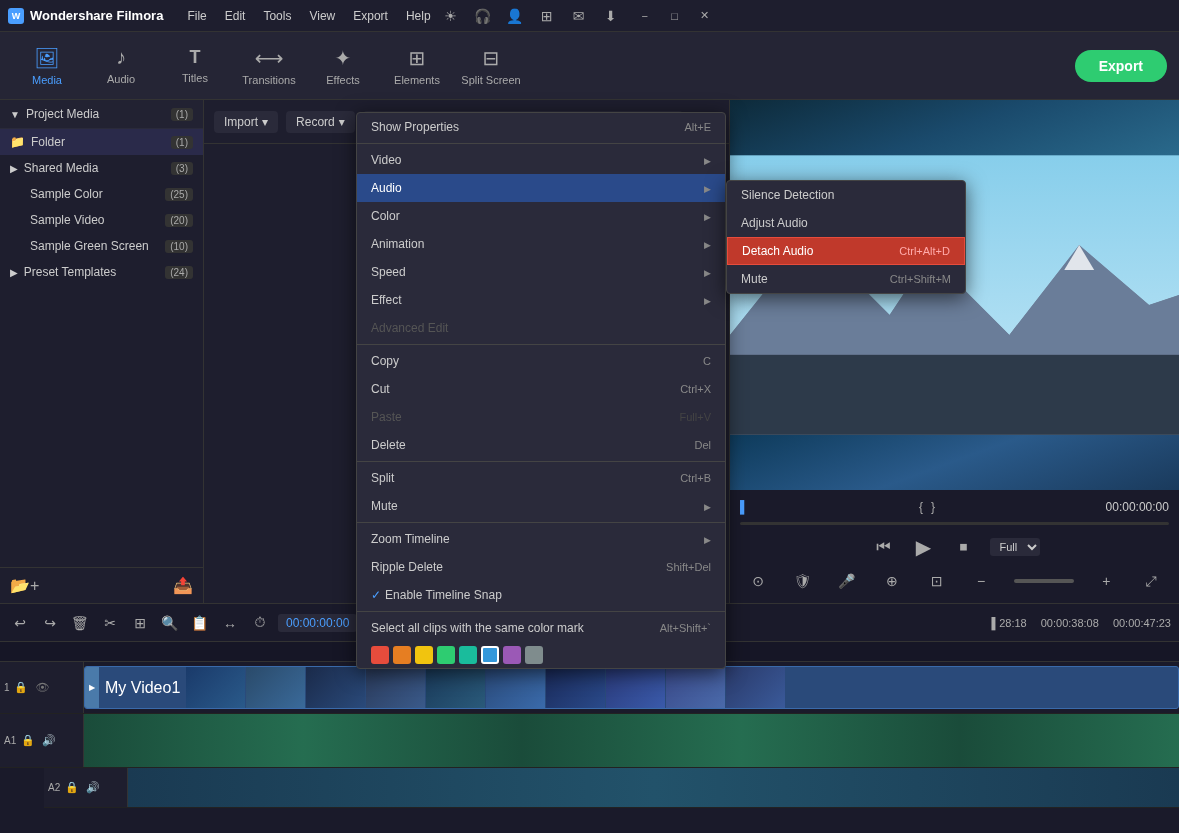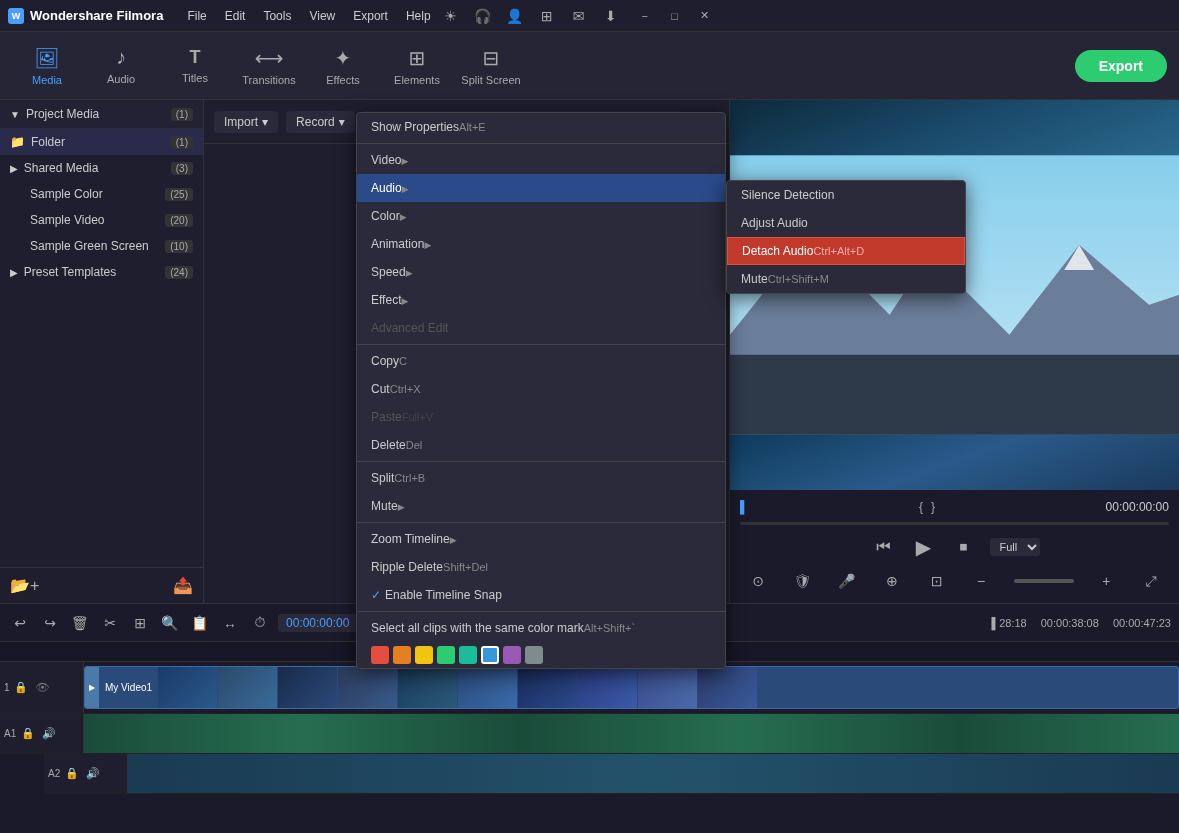"Show Properties" .ctx-item { justify-content: none -> space-between }
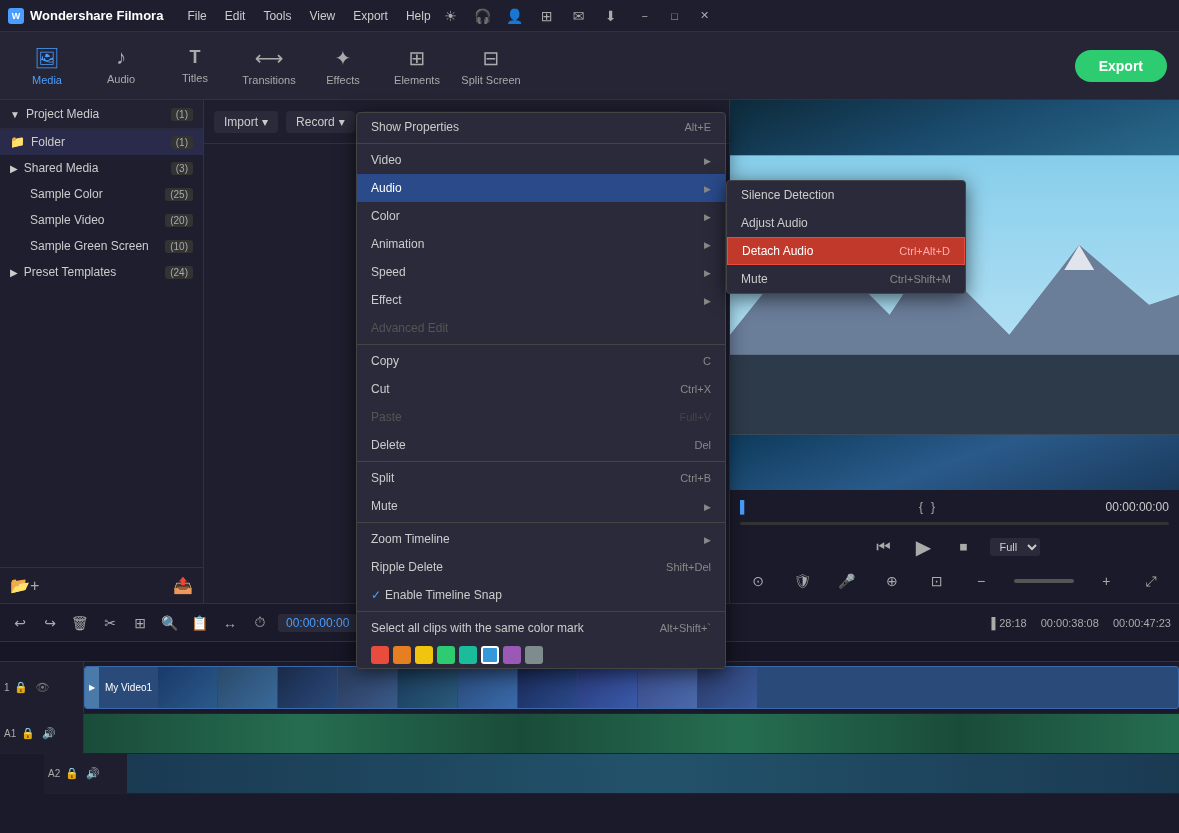"My Video1" .track-clip-label { font-size: 10px -> 16px }
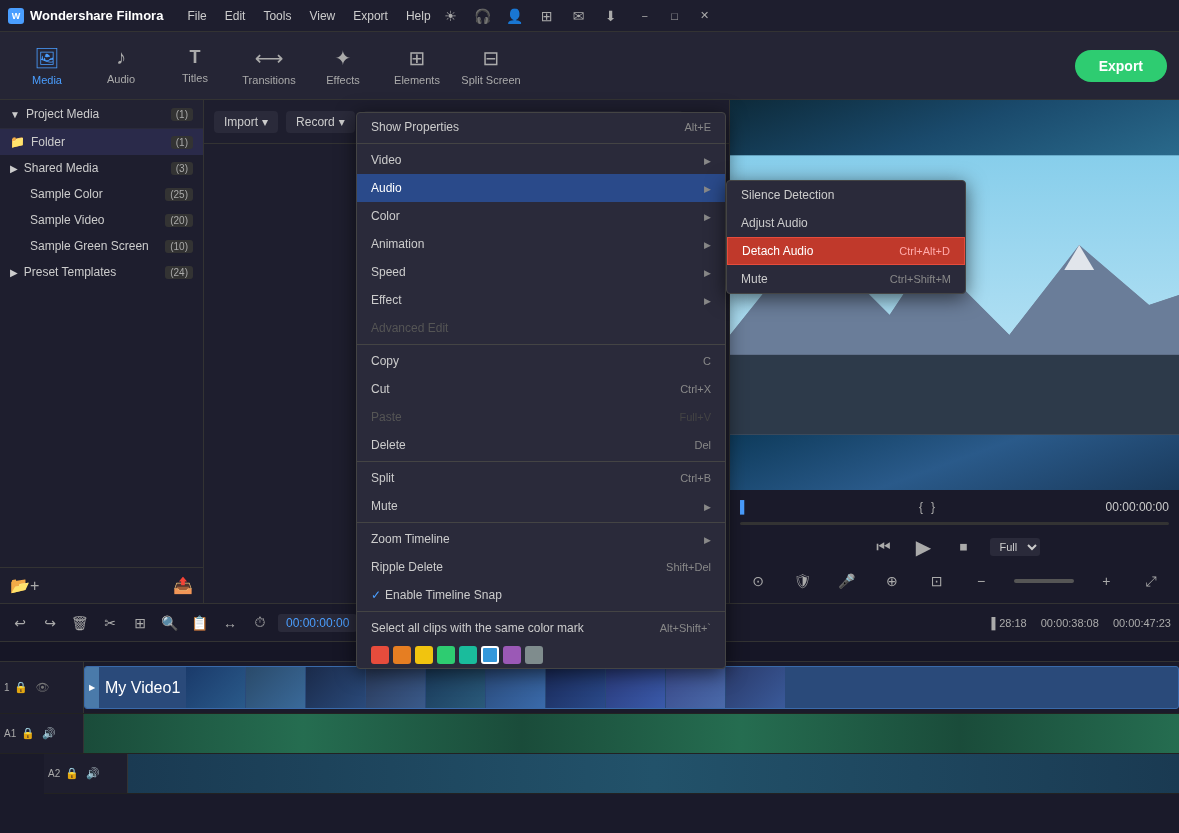"A1" div.track-row { height: 40px -> 54px }
